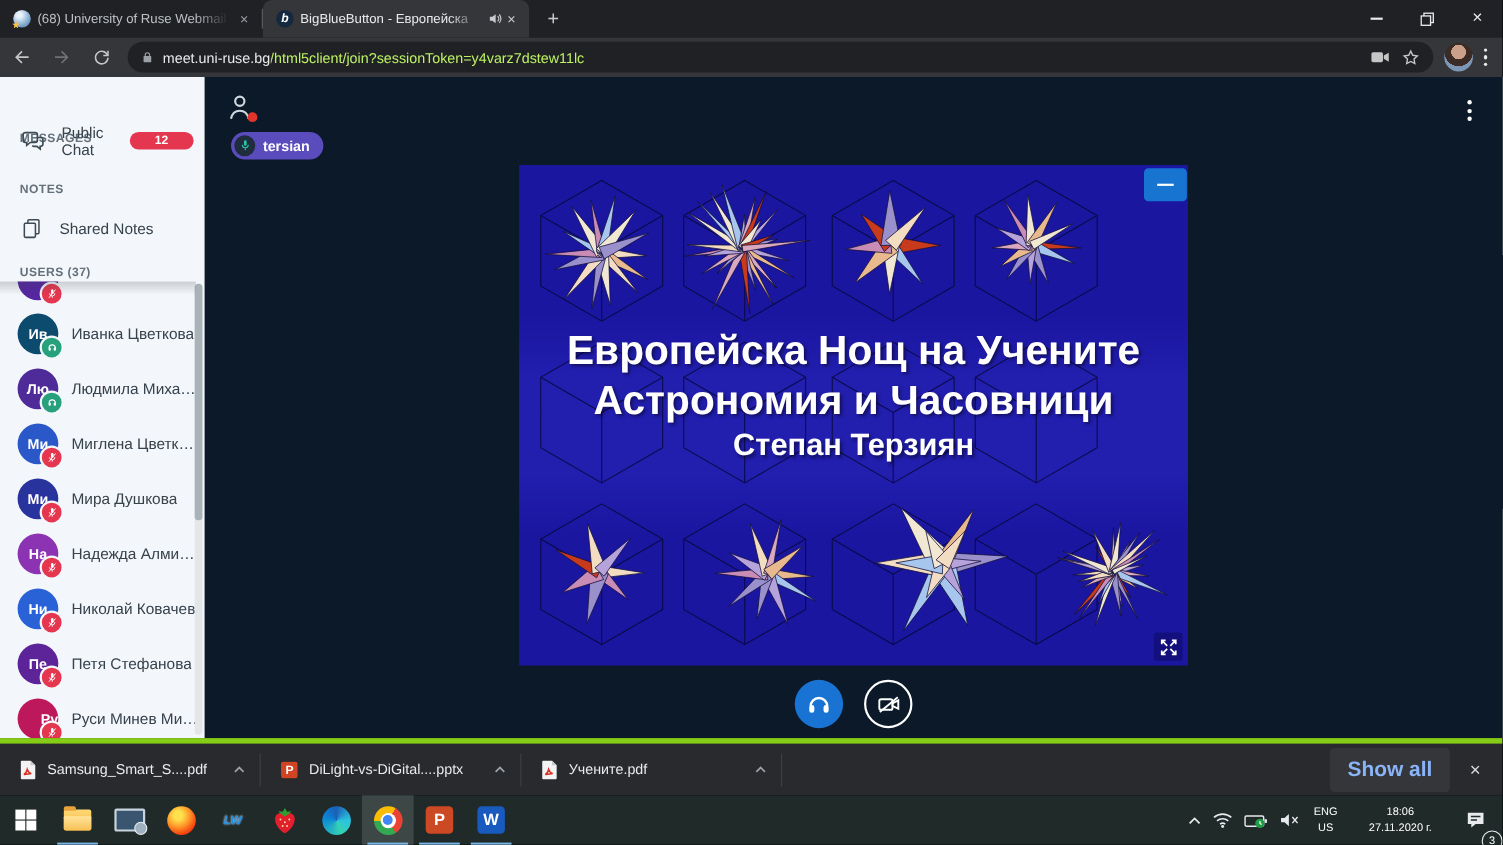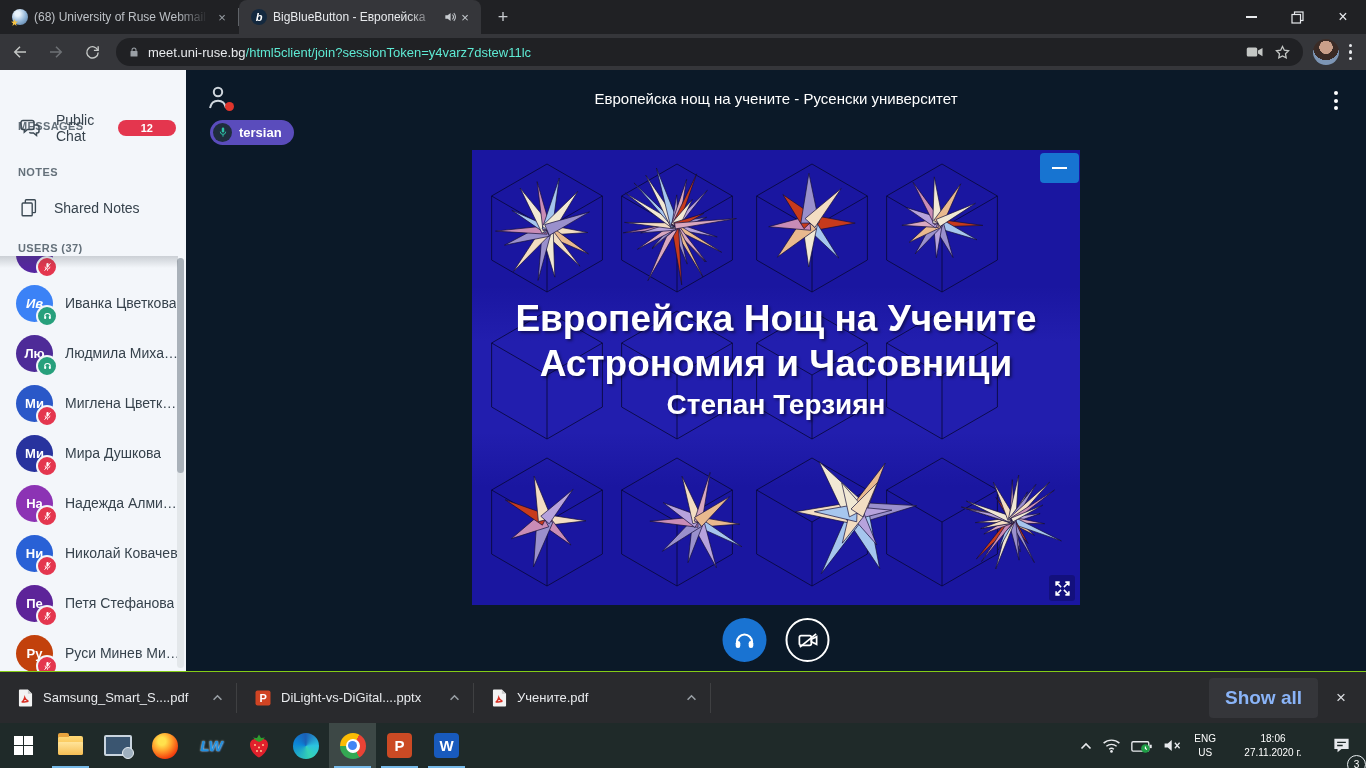"/html5client/join?sessionToken=y4varz7ds" .urlpath { color: #5eead4 -> #bef264 }
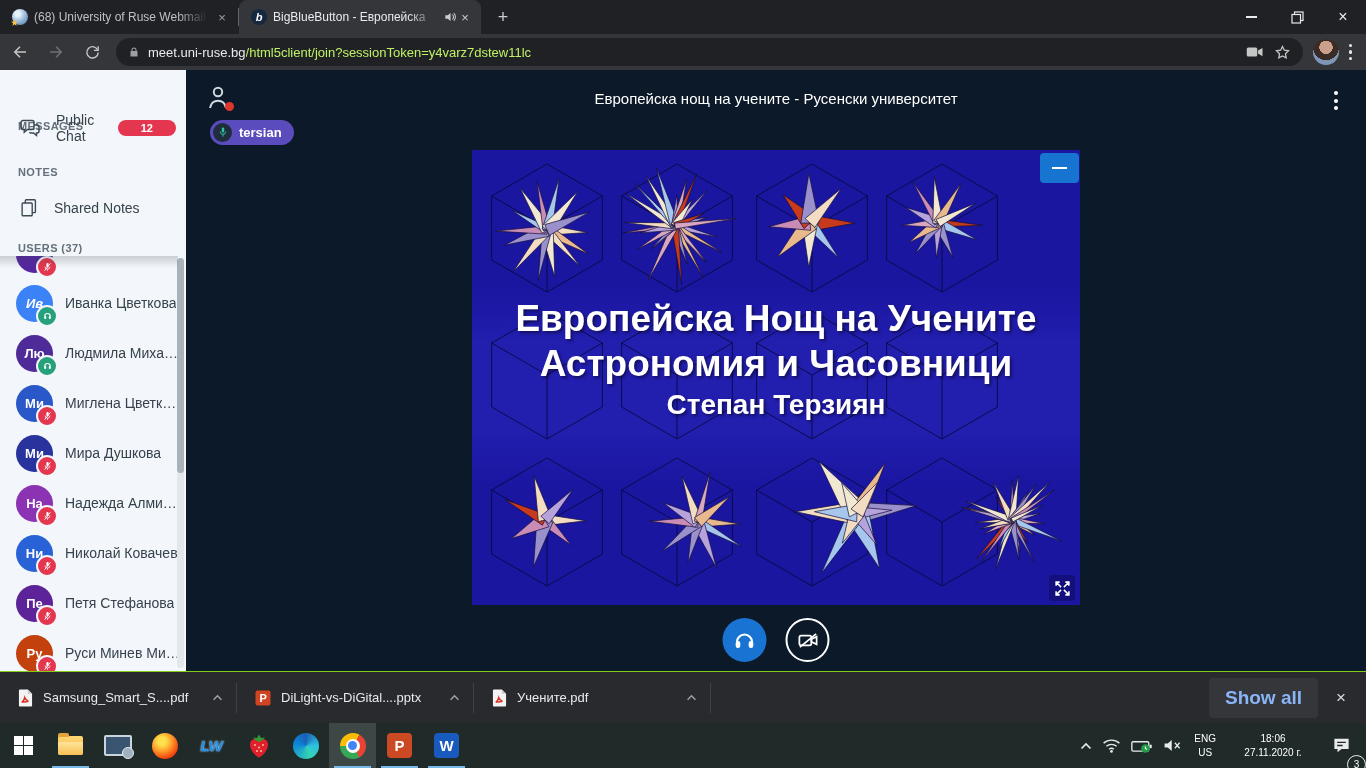"Европейска нощ на учените -" div.main-title { html: <div>Европейска нощ на учените - Русенски университет</div> -> none }
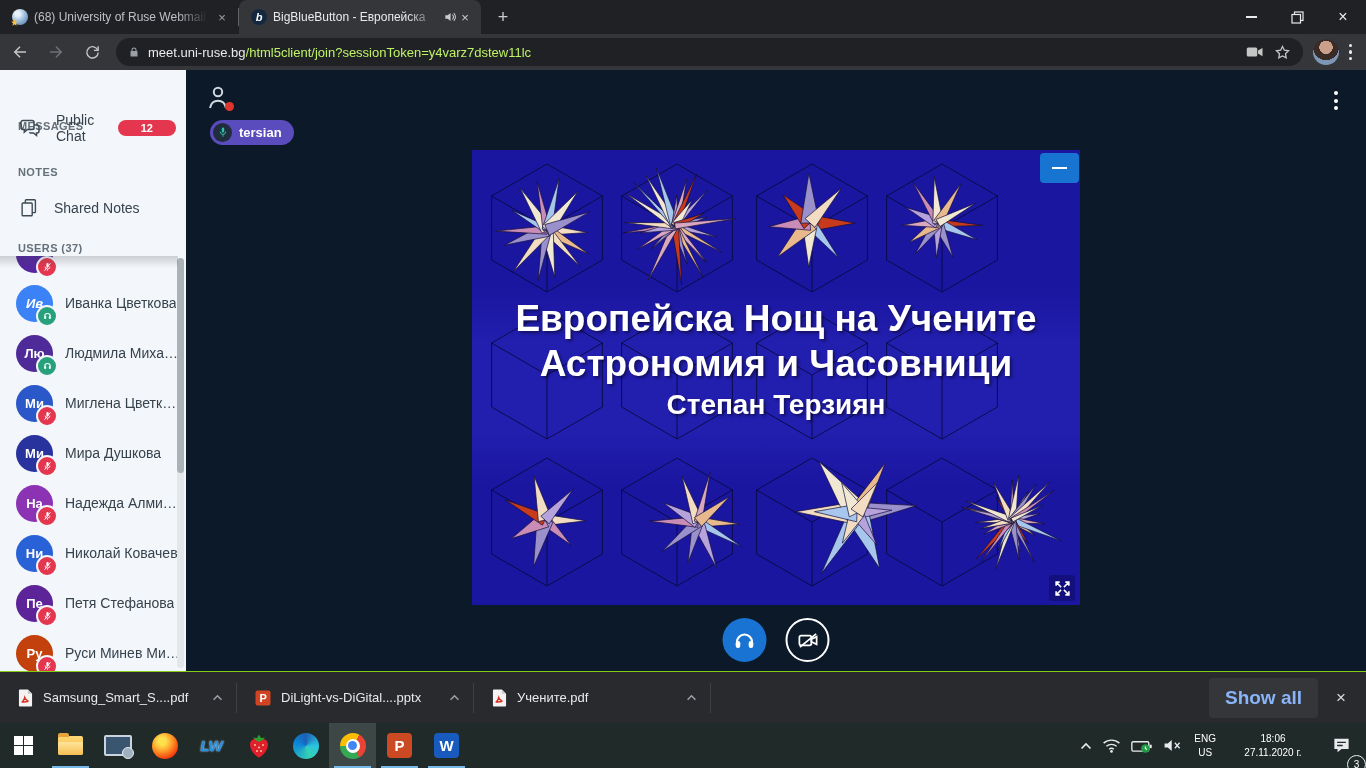"Ив" span.avatar { background: #3b82f6 -> #0c4a6e; font-style: italic -> none }
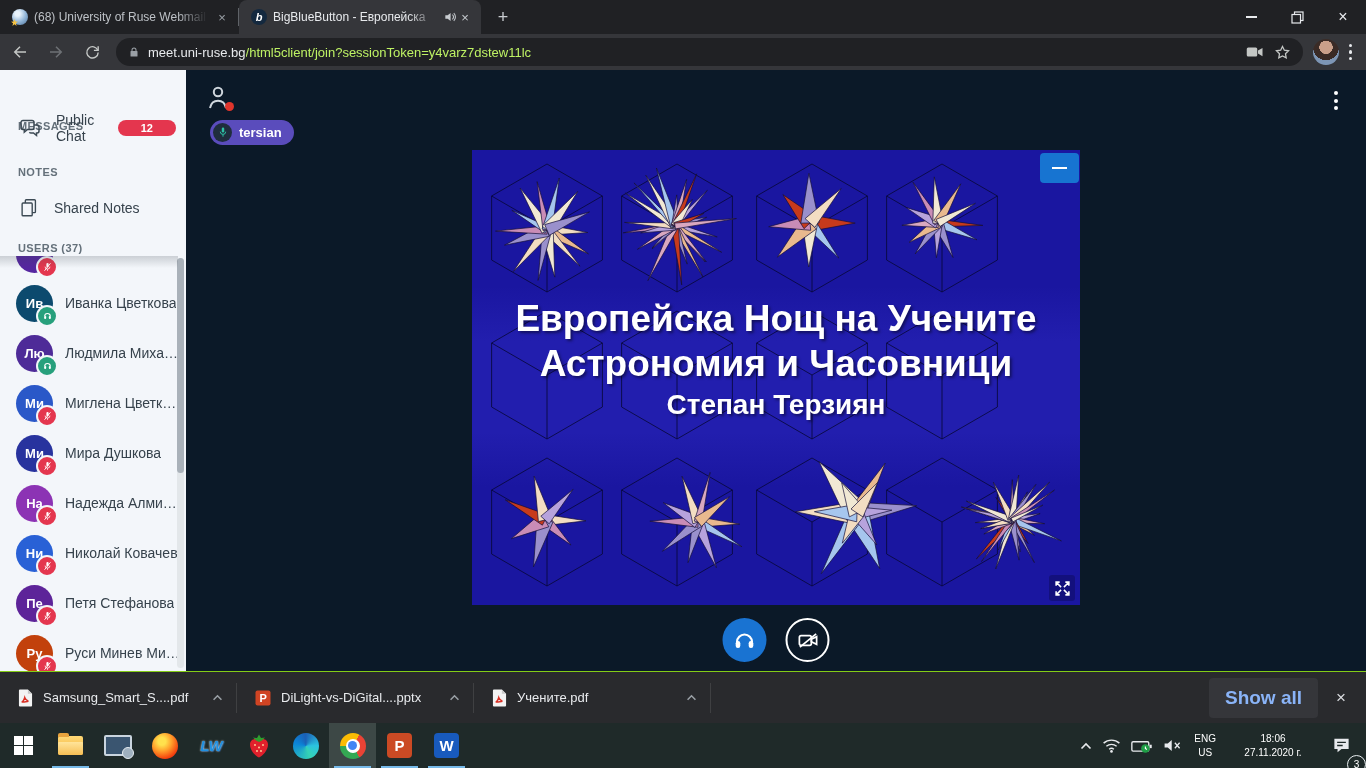"Ру" span.avatar { background: #c2410c -> #be185d; justify-content: none -> flex-end }
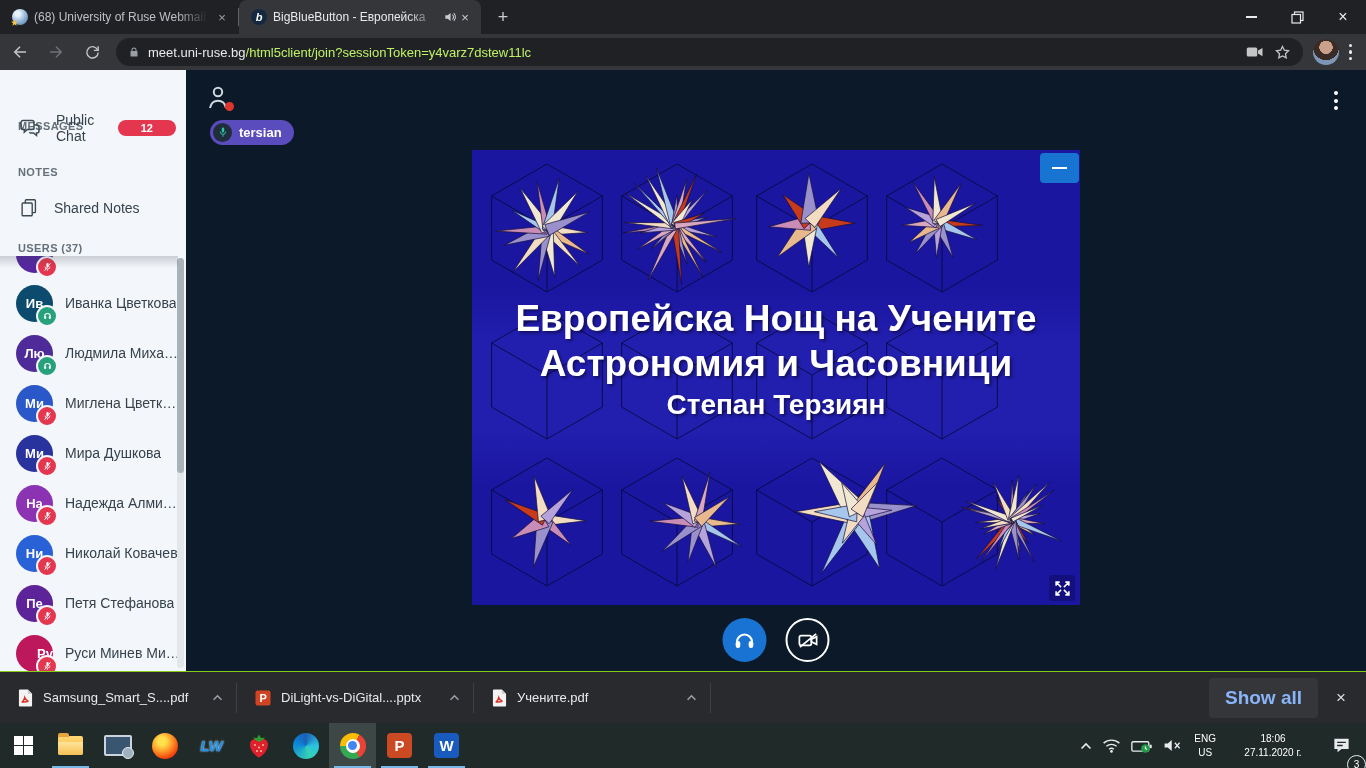"Samsung_Smart_S....pdf" .downloads { border-top: 1px solid #84cc16 -> 5px solid #84cc16 }
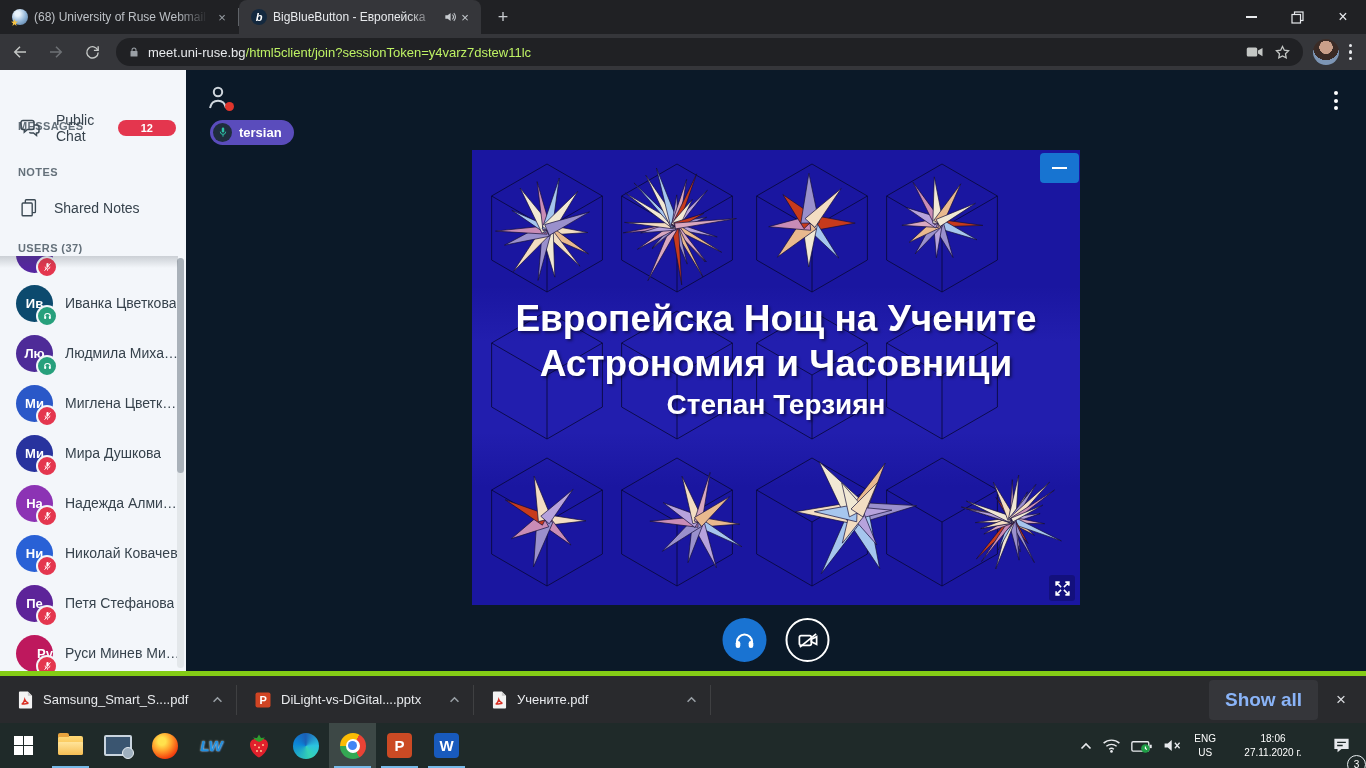"LW" .lw { font-size: 15px -> 11px }
